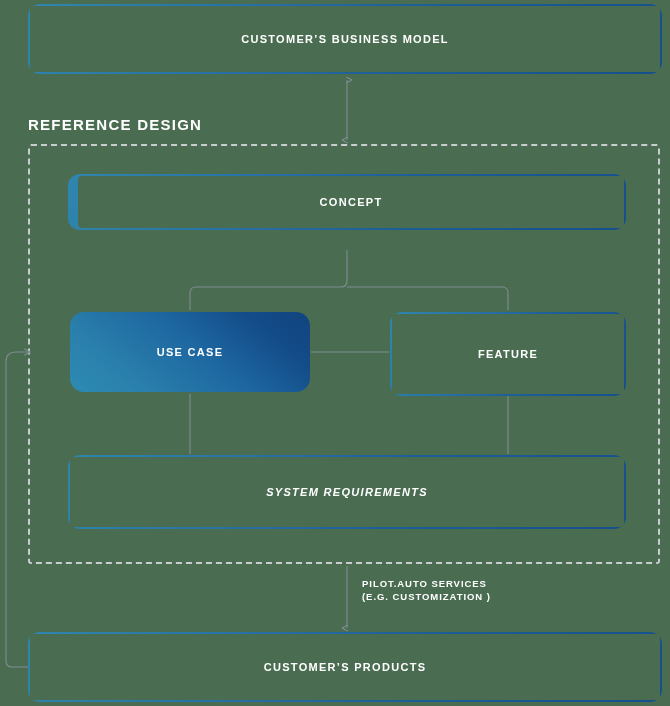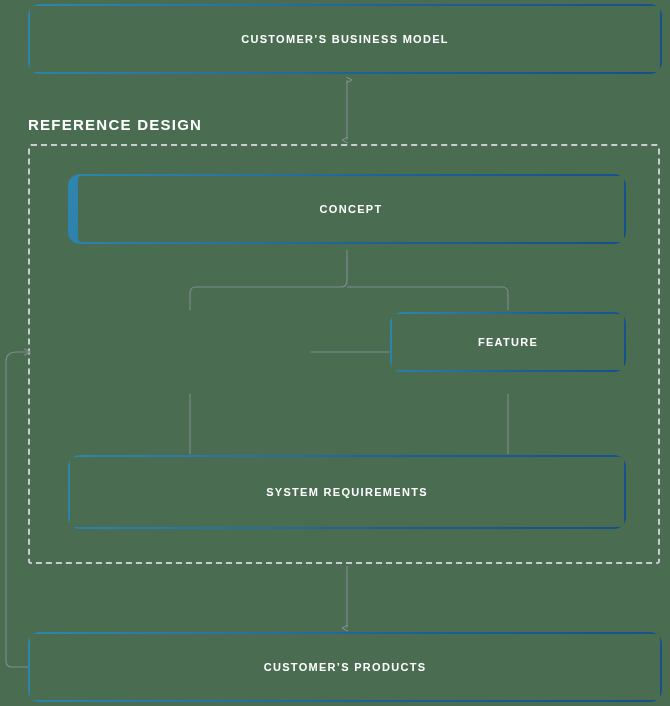"CONCEPT" #node-concept { height: 70px -> 56px }
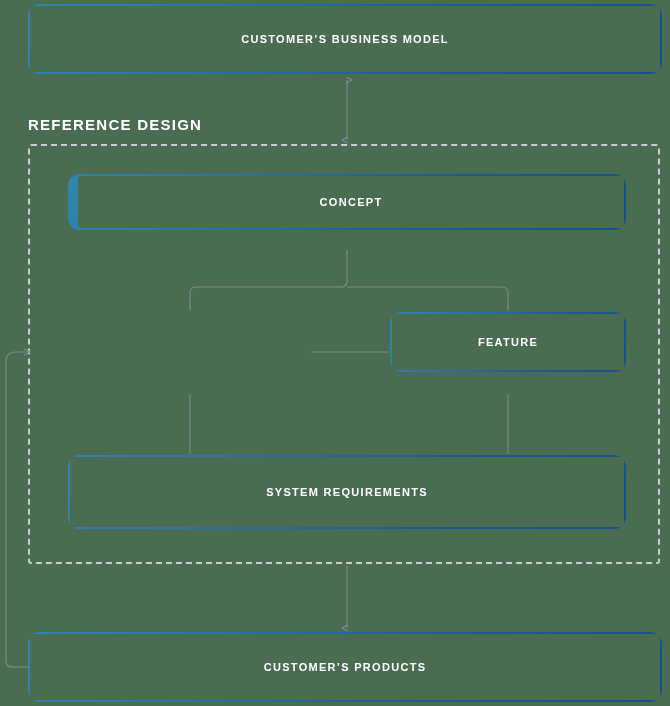"USE CASE" div.node-box { html: none -> <div> <span>USE CASE</span> </div> }
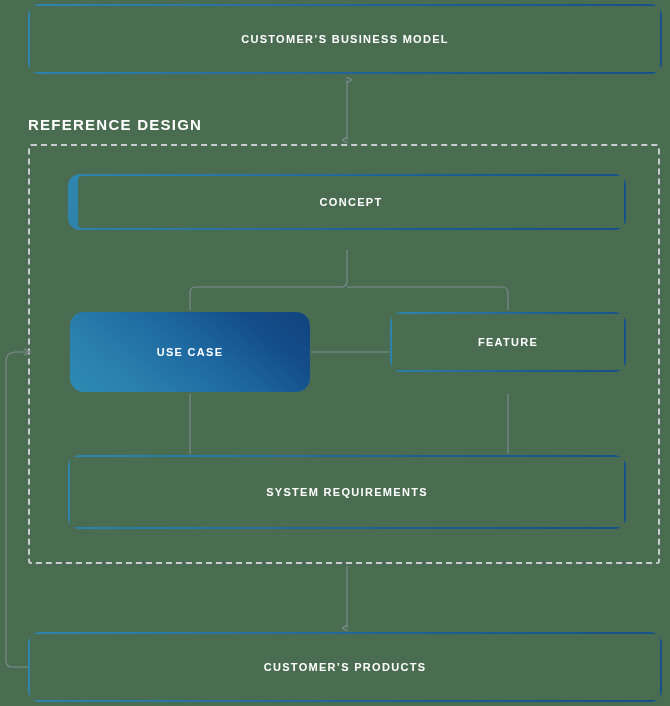"FEATURE" #node-feature { height: 60px -> 84px }
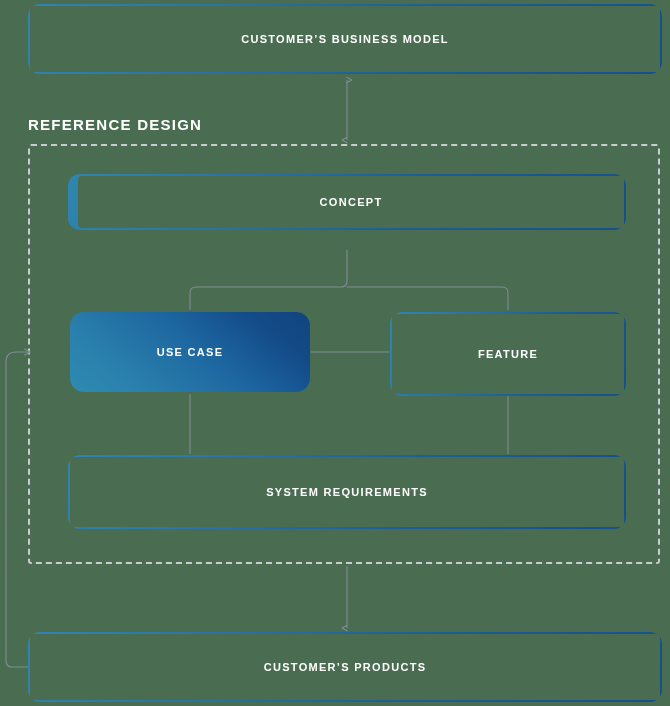"SYSTEM REQUIREMENTS" #node-system-req { font-style: none -> italic }
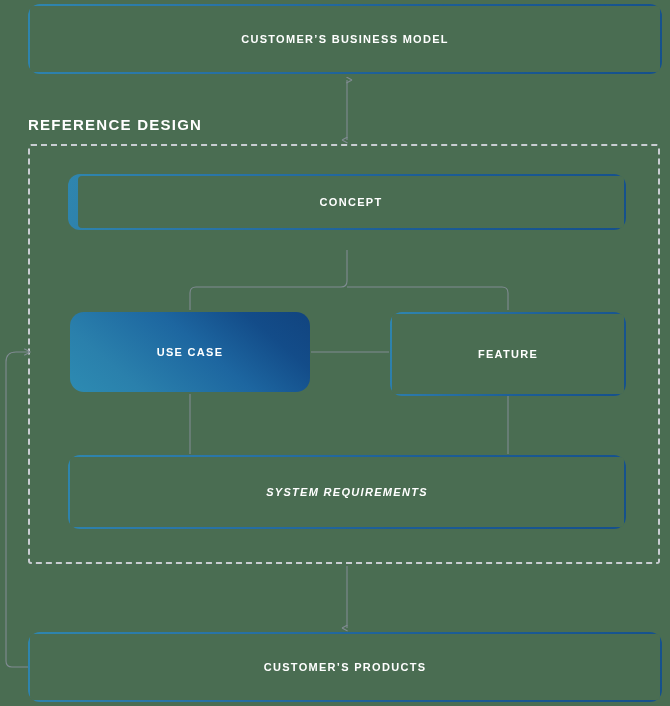"PILOT.AUTO SERVICES" div.edge-caption { html: none -> <div> <div>PILOT.AUTO SERVICES</div> <div>(E.G. CUSTOMIZATION )</div> </div> }
